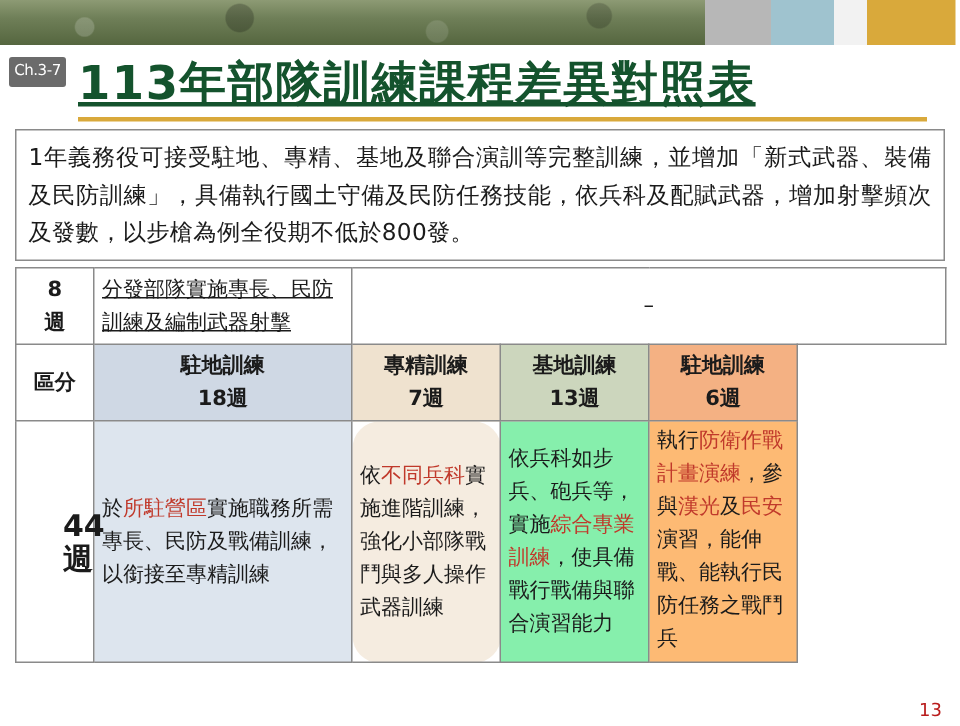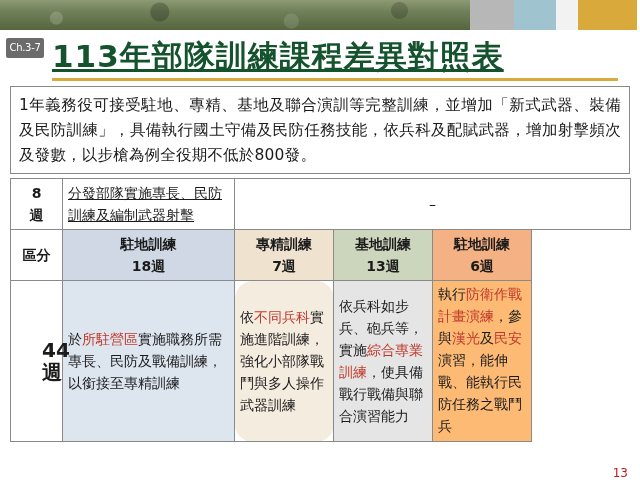"依兵科如步兵、砲兵等，實施綜合專業訓練，使具備戰行戰備與聯合演習能力" .b3 { background: #e5e5e5 -> #86efac }
